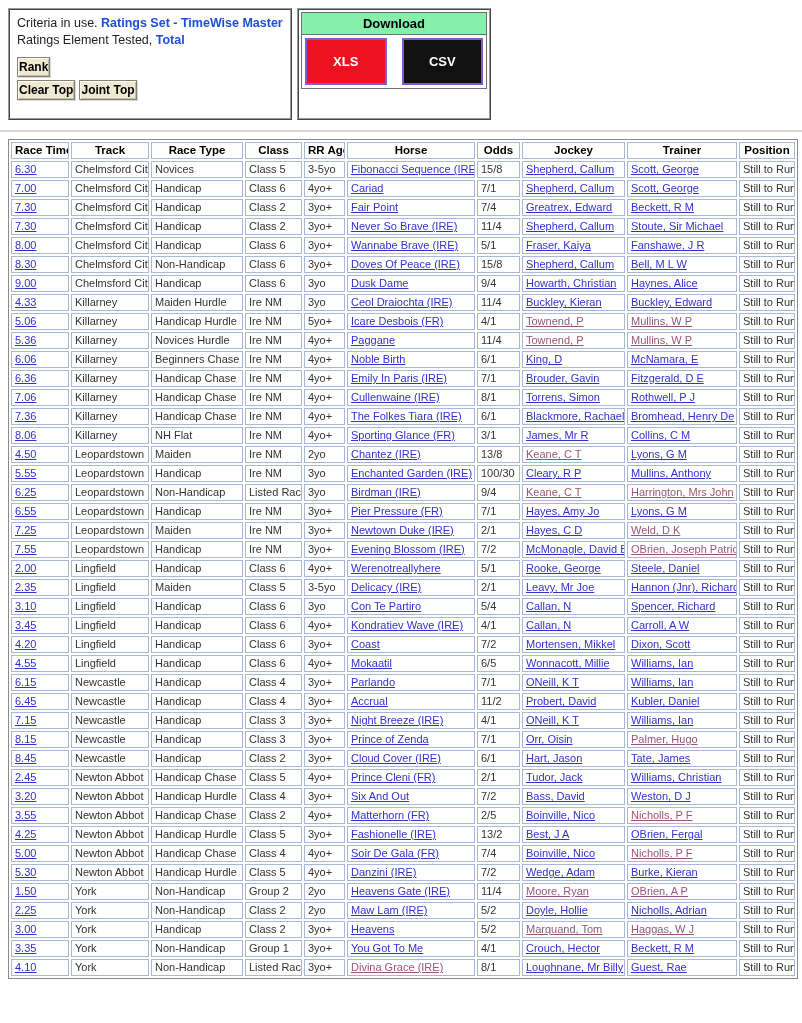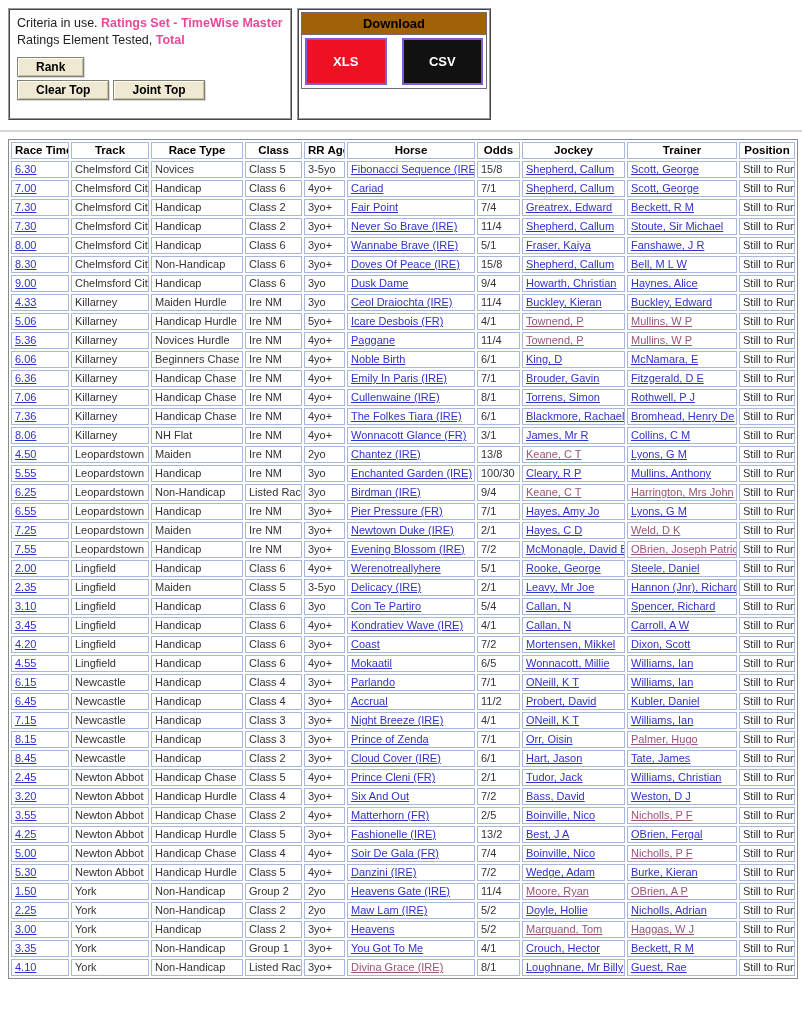"Ratings Set - TimeWise Master" .criteria-text b { color: #ec4899 -> #1d4ed8 }
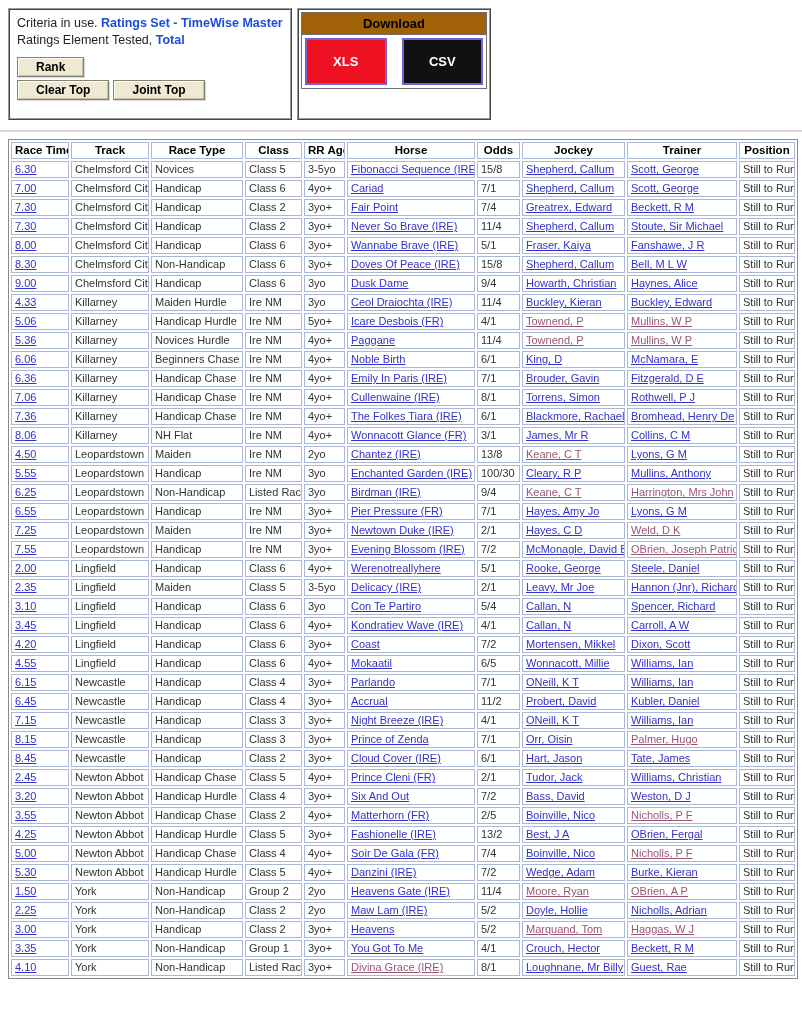"Download" .download-header { background: #a16207 -> #86efac }
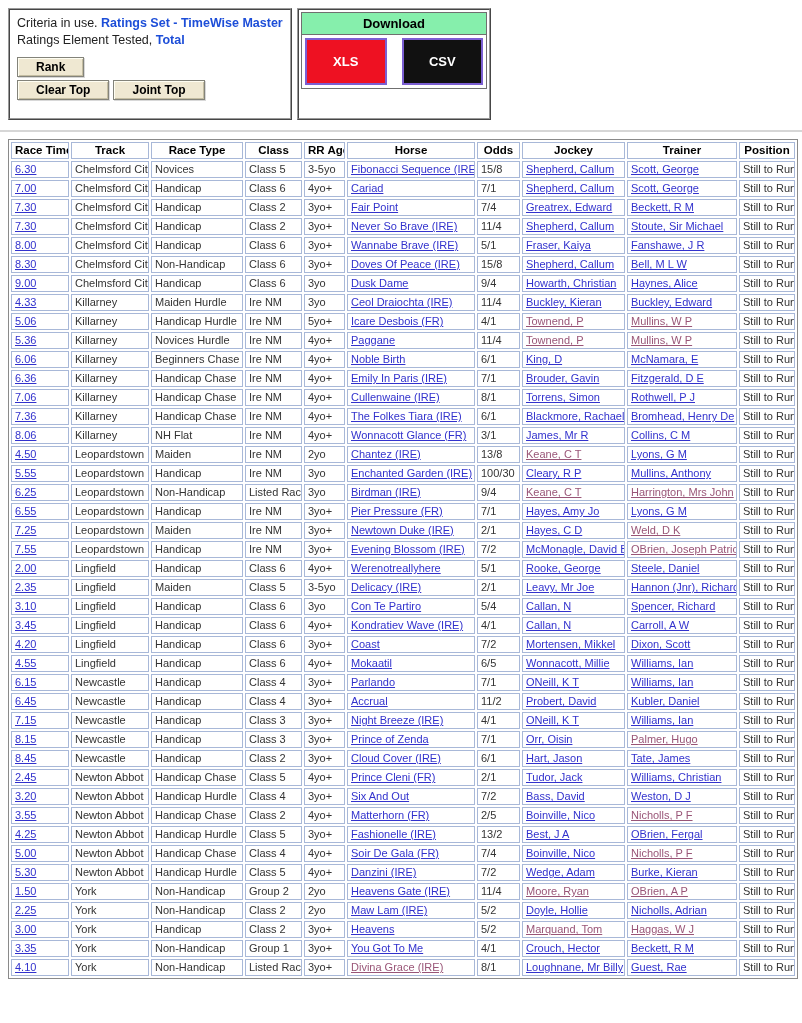"Rank" .beige-btn { padding: 2px 18px -> 2px 1px }
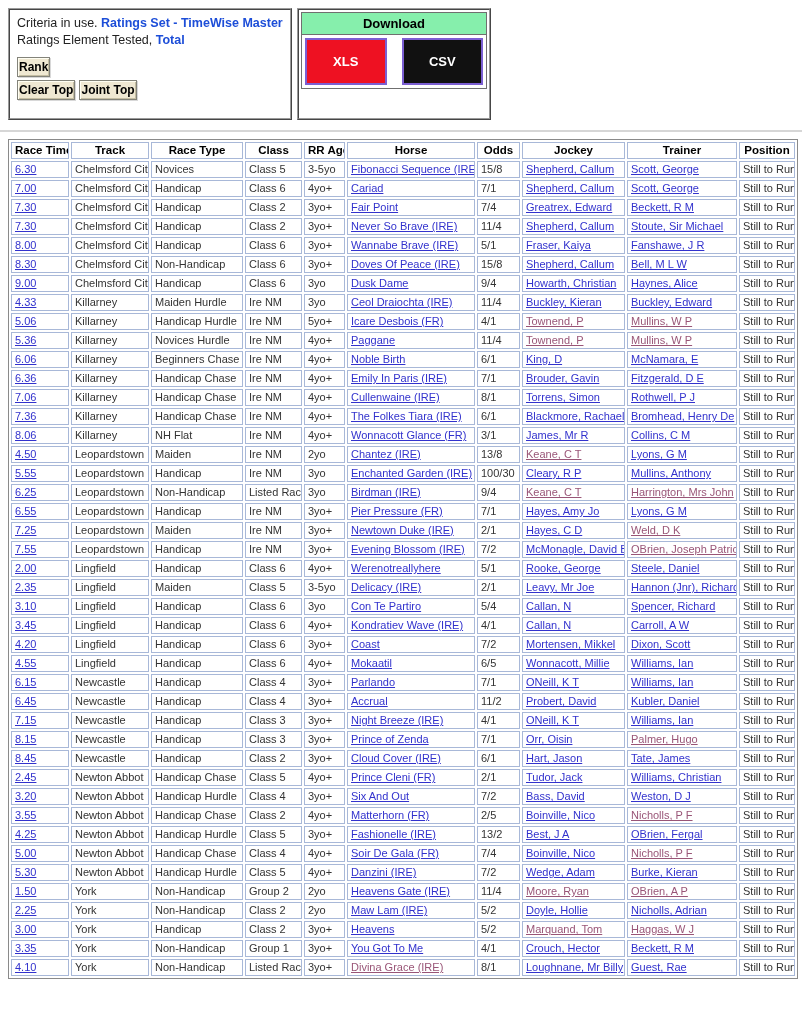"Wonnacott Glance (FR)" a.lnk { text: Wonnacott -> Sporting }
